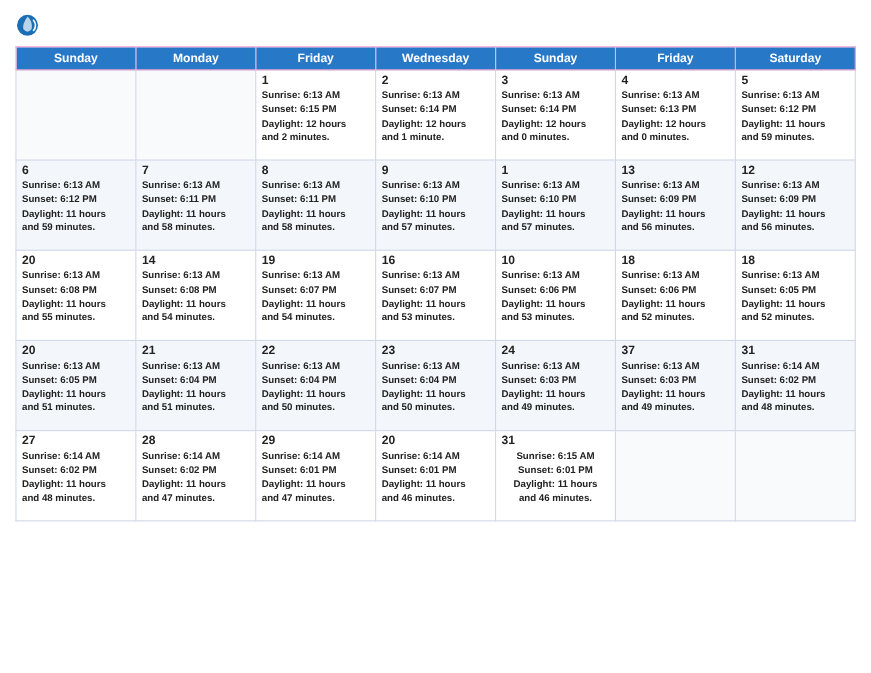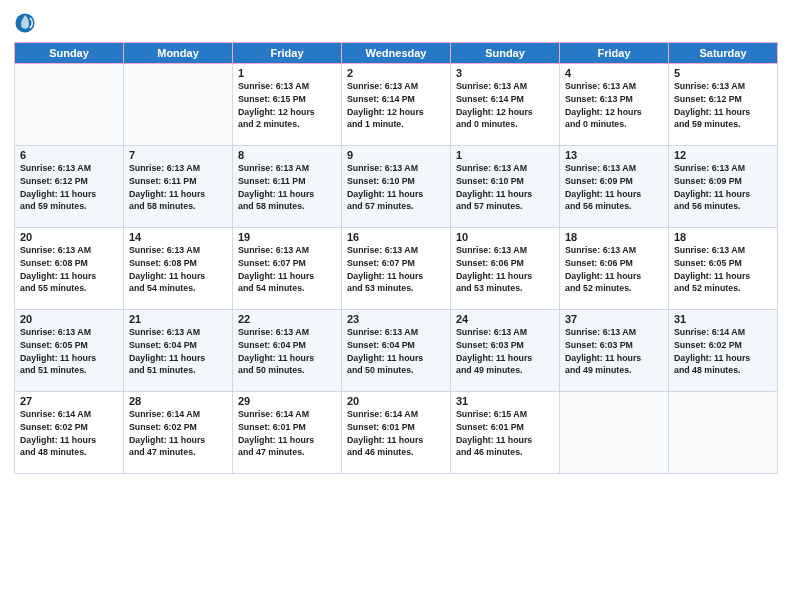"Sunrise: 6:15 AM" div.cell-text { text-align: none -> center }
